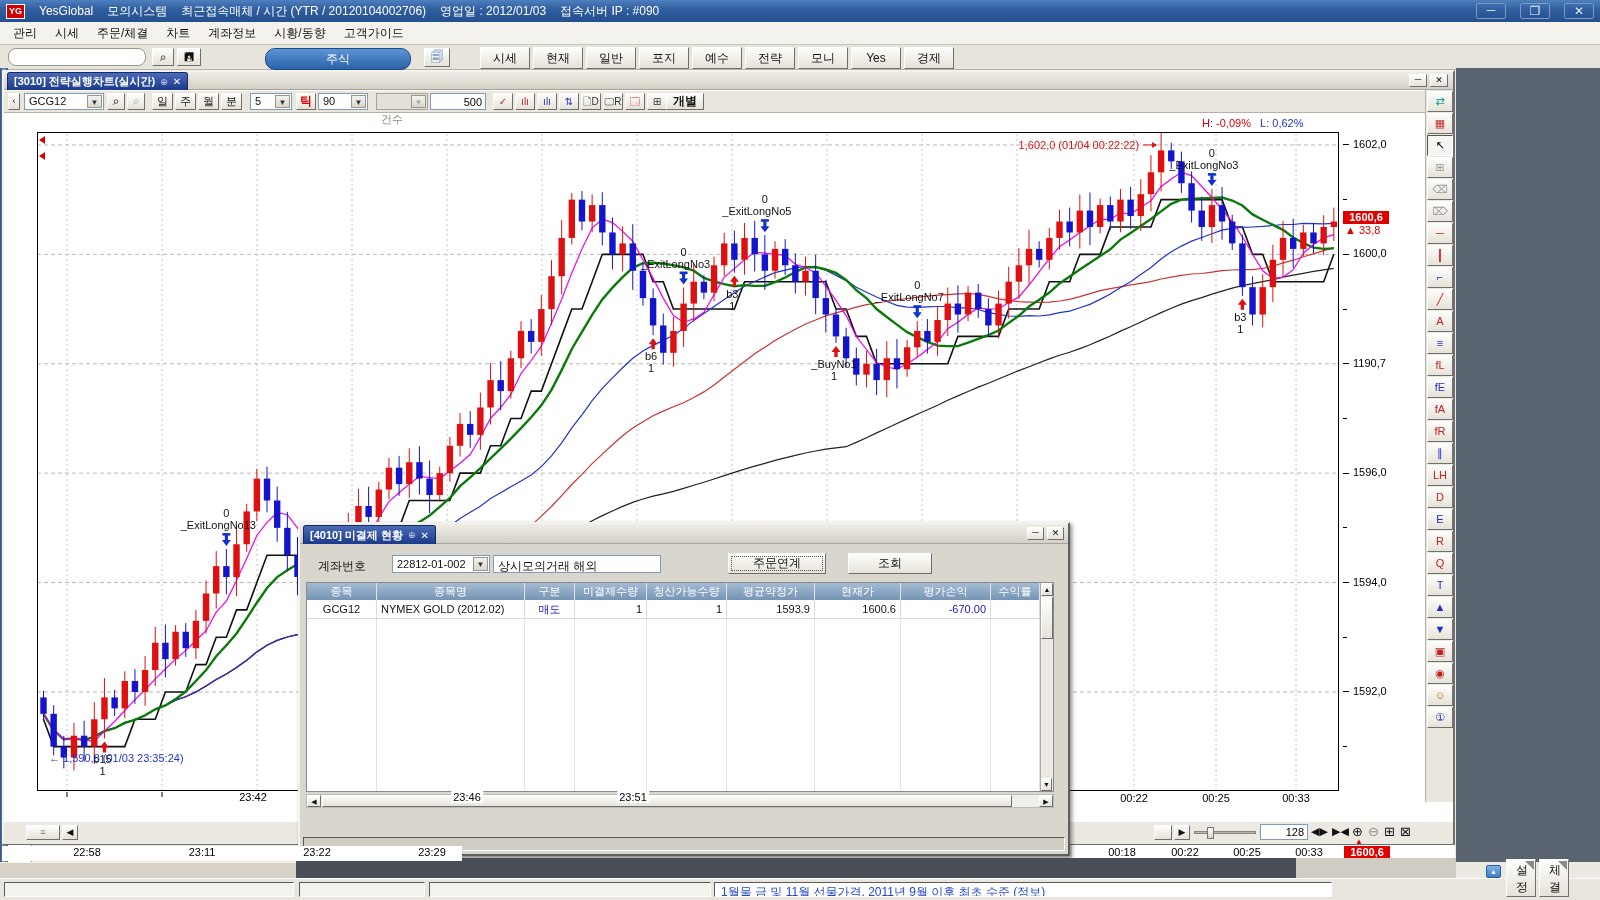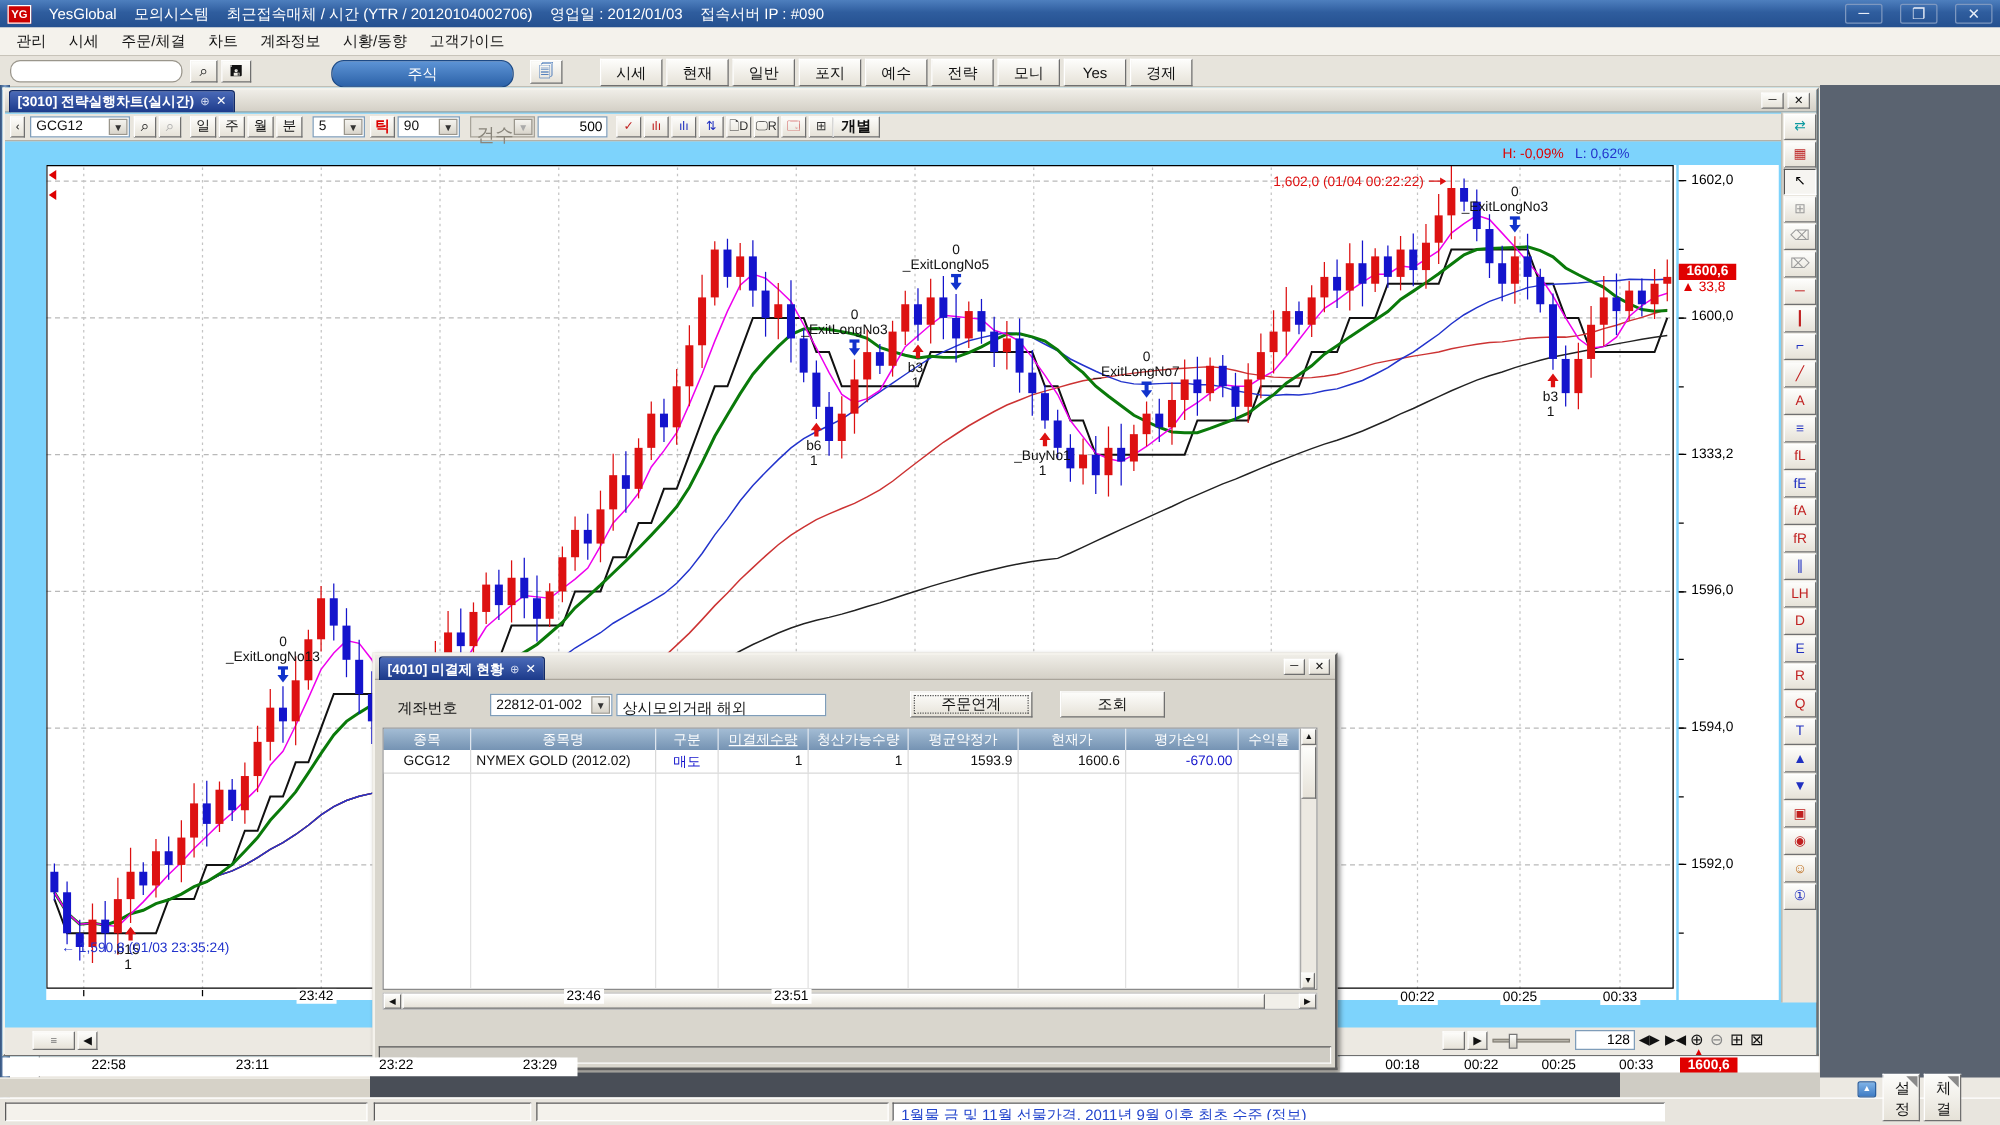"[3010] 전략실행차트(실시간)" div.abs { background: #7dd3fc -> #ffffff }
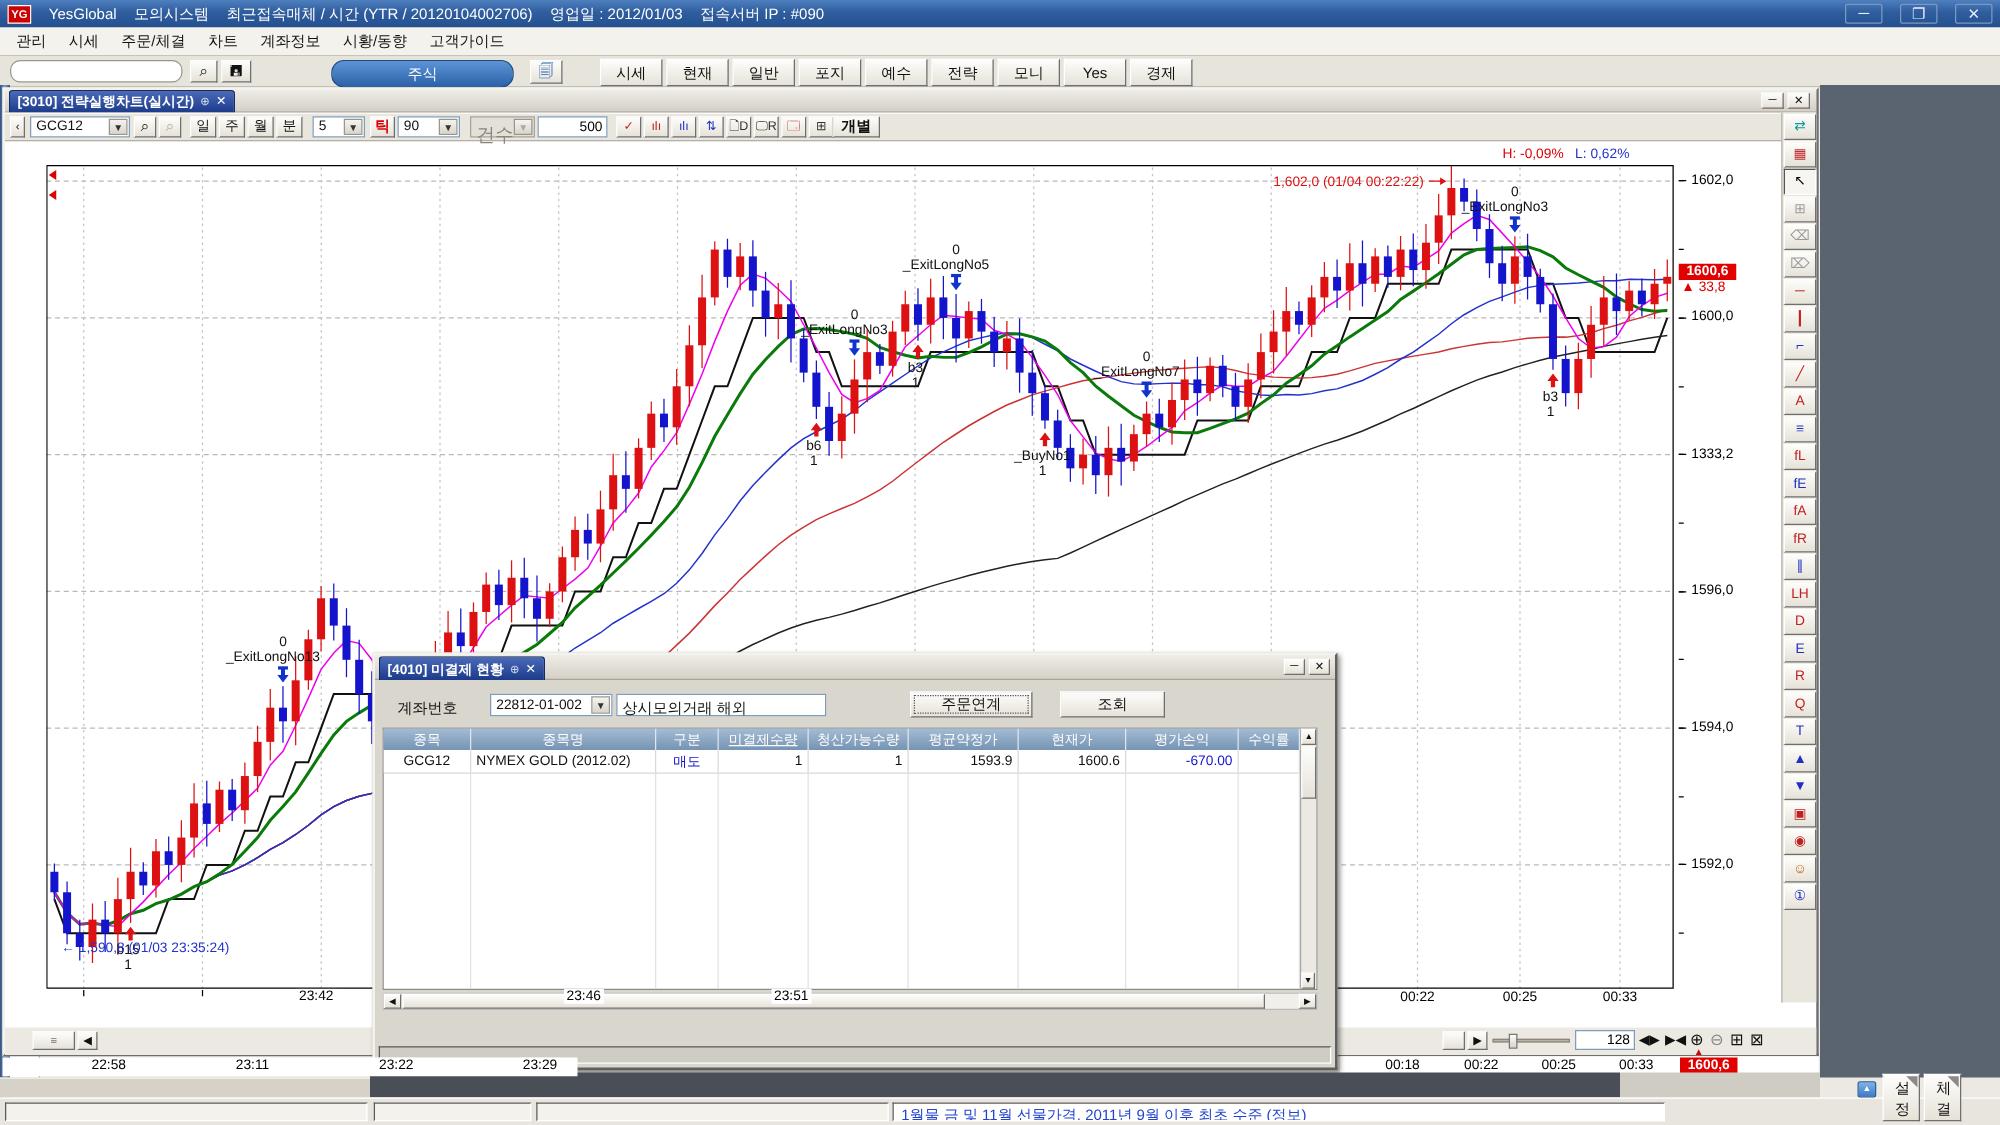"건수" span { font-size: 15px -> 11px; top: 5px -> 18px }
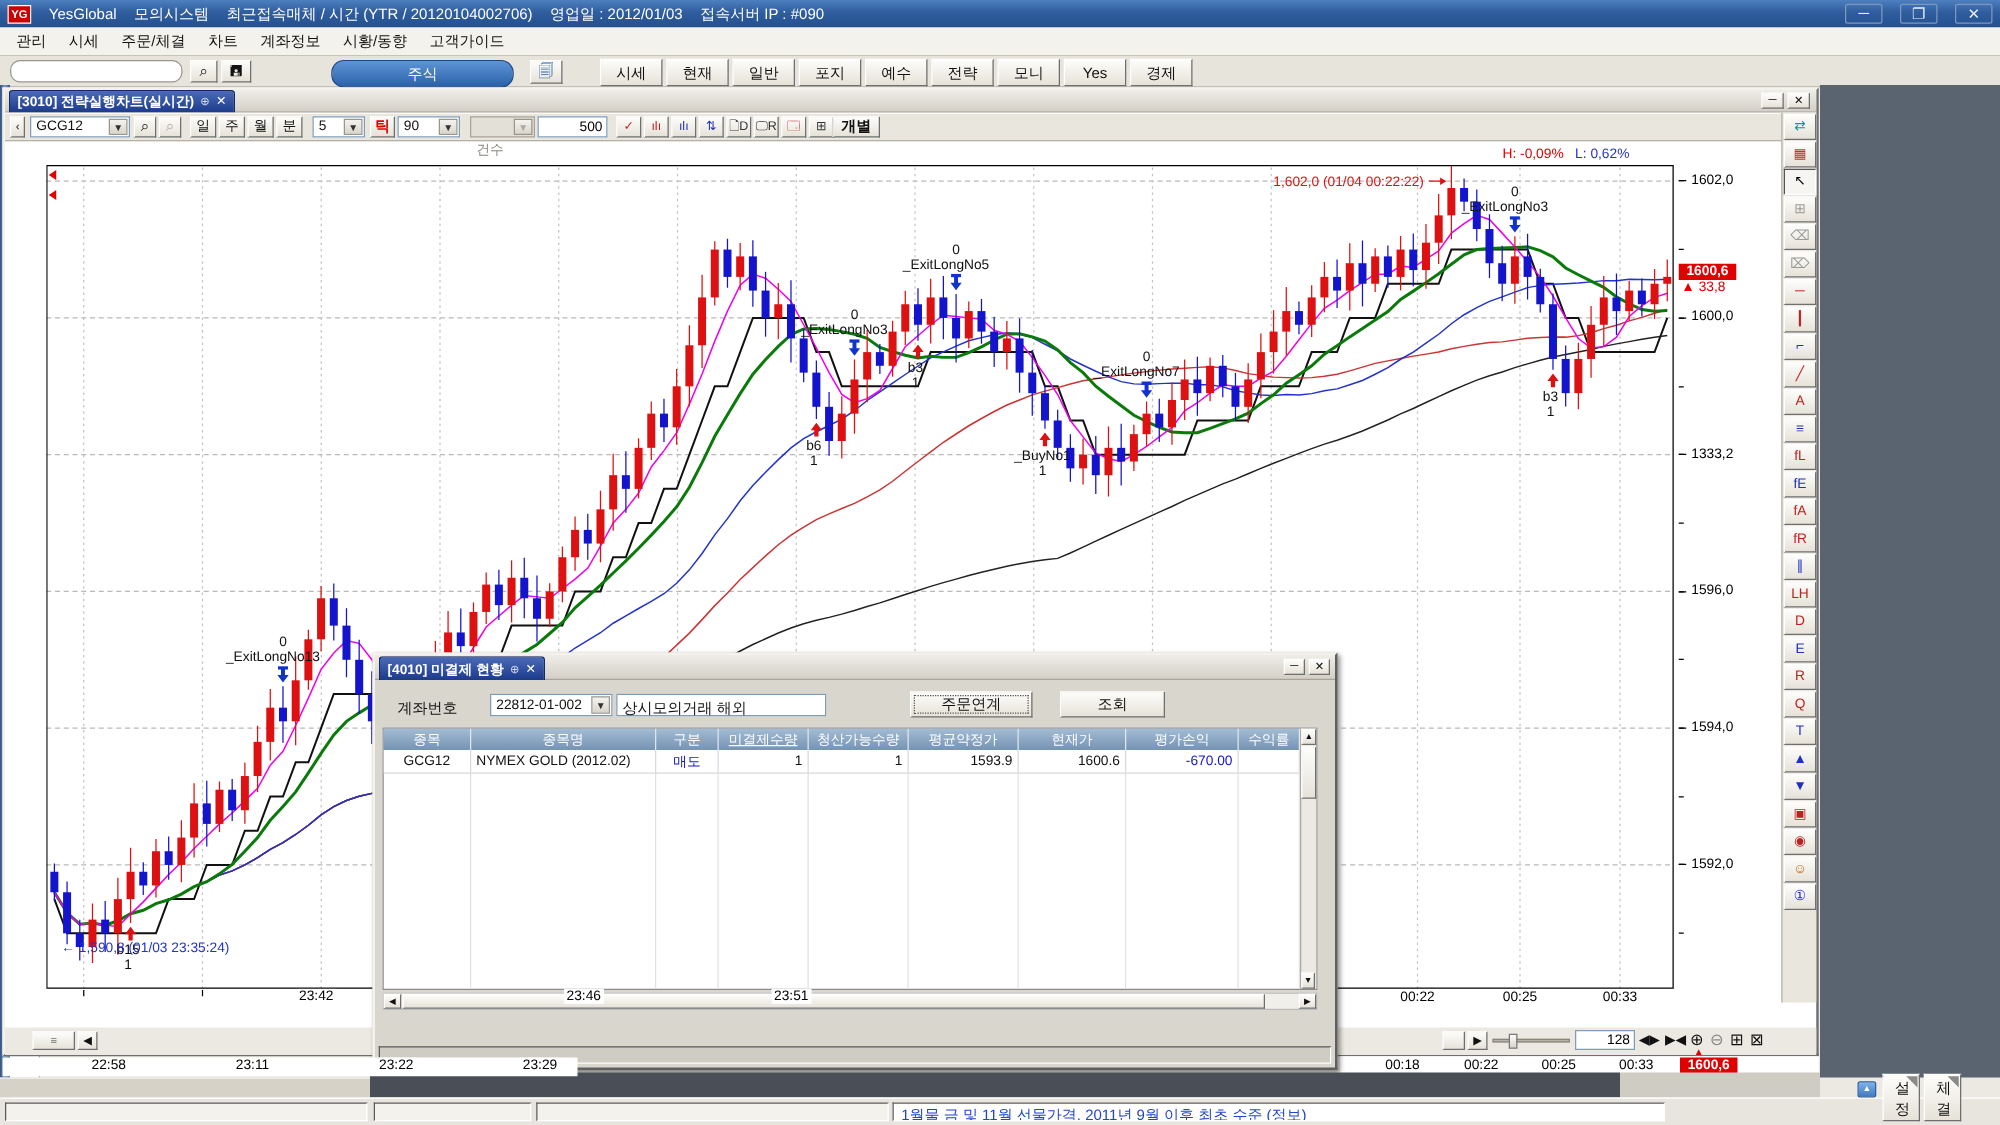"1333,2" div.axlabel { text: 1333,2 -> 1190,7 }
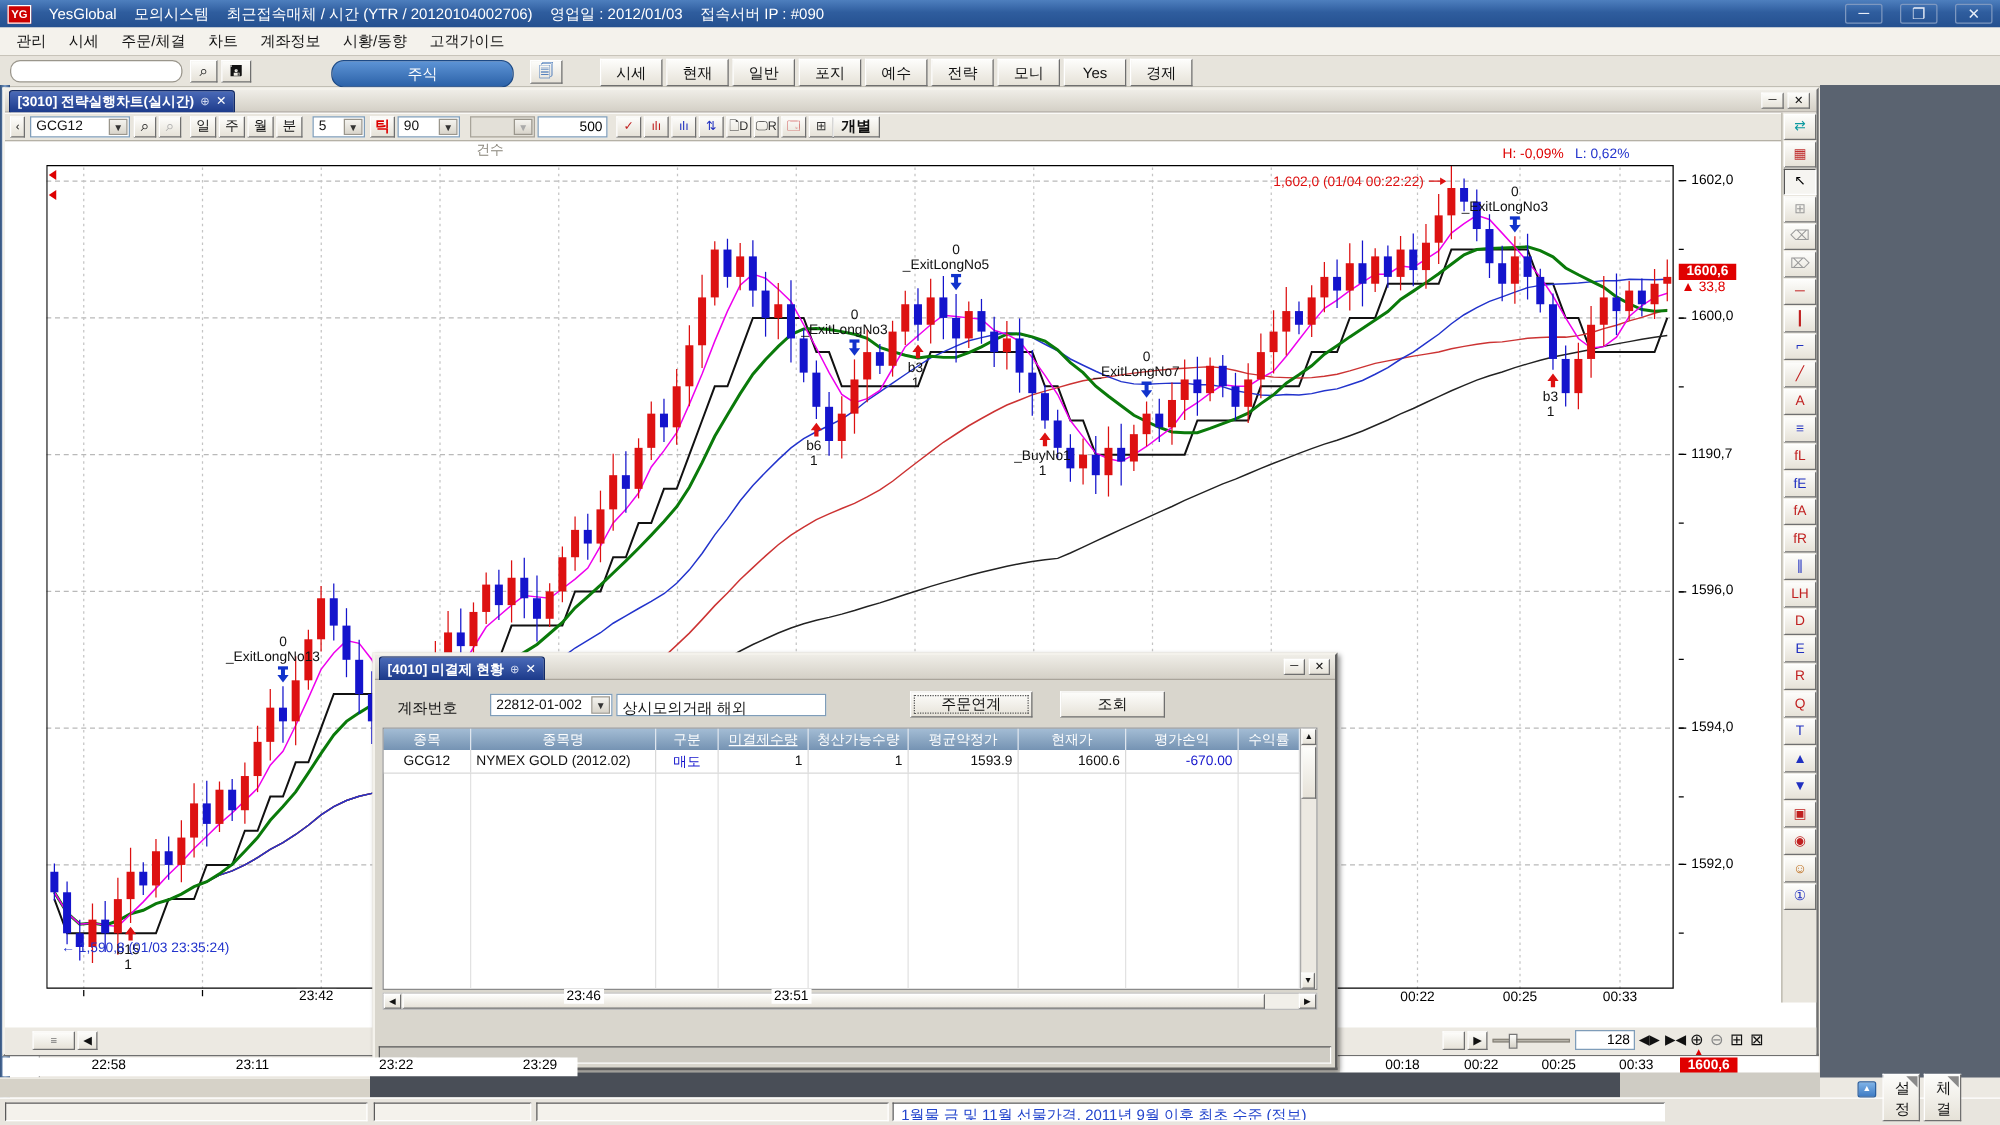"미결제수량" div.hdrcell { text-decoration: underline -> none }
